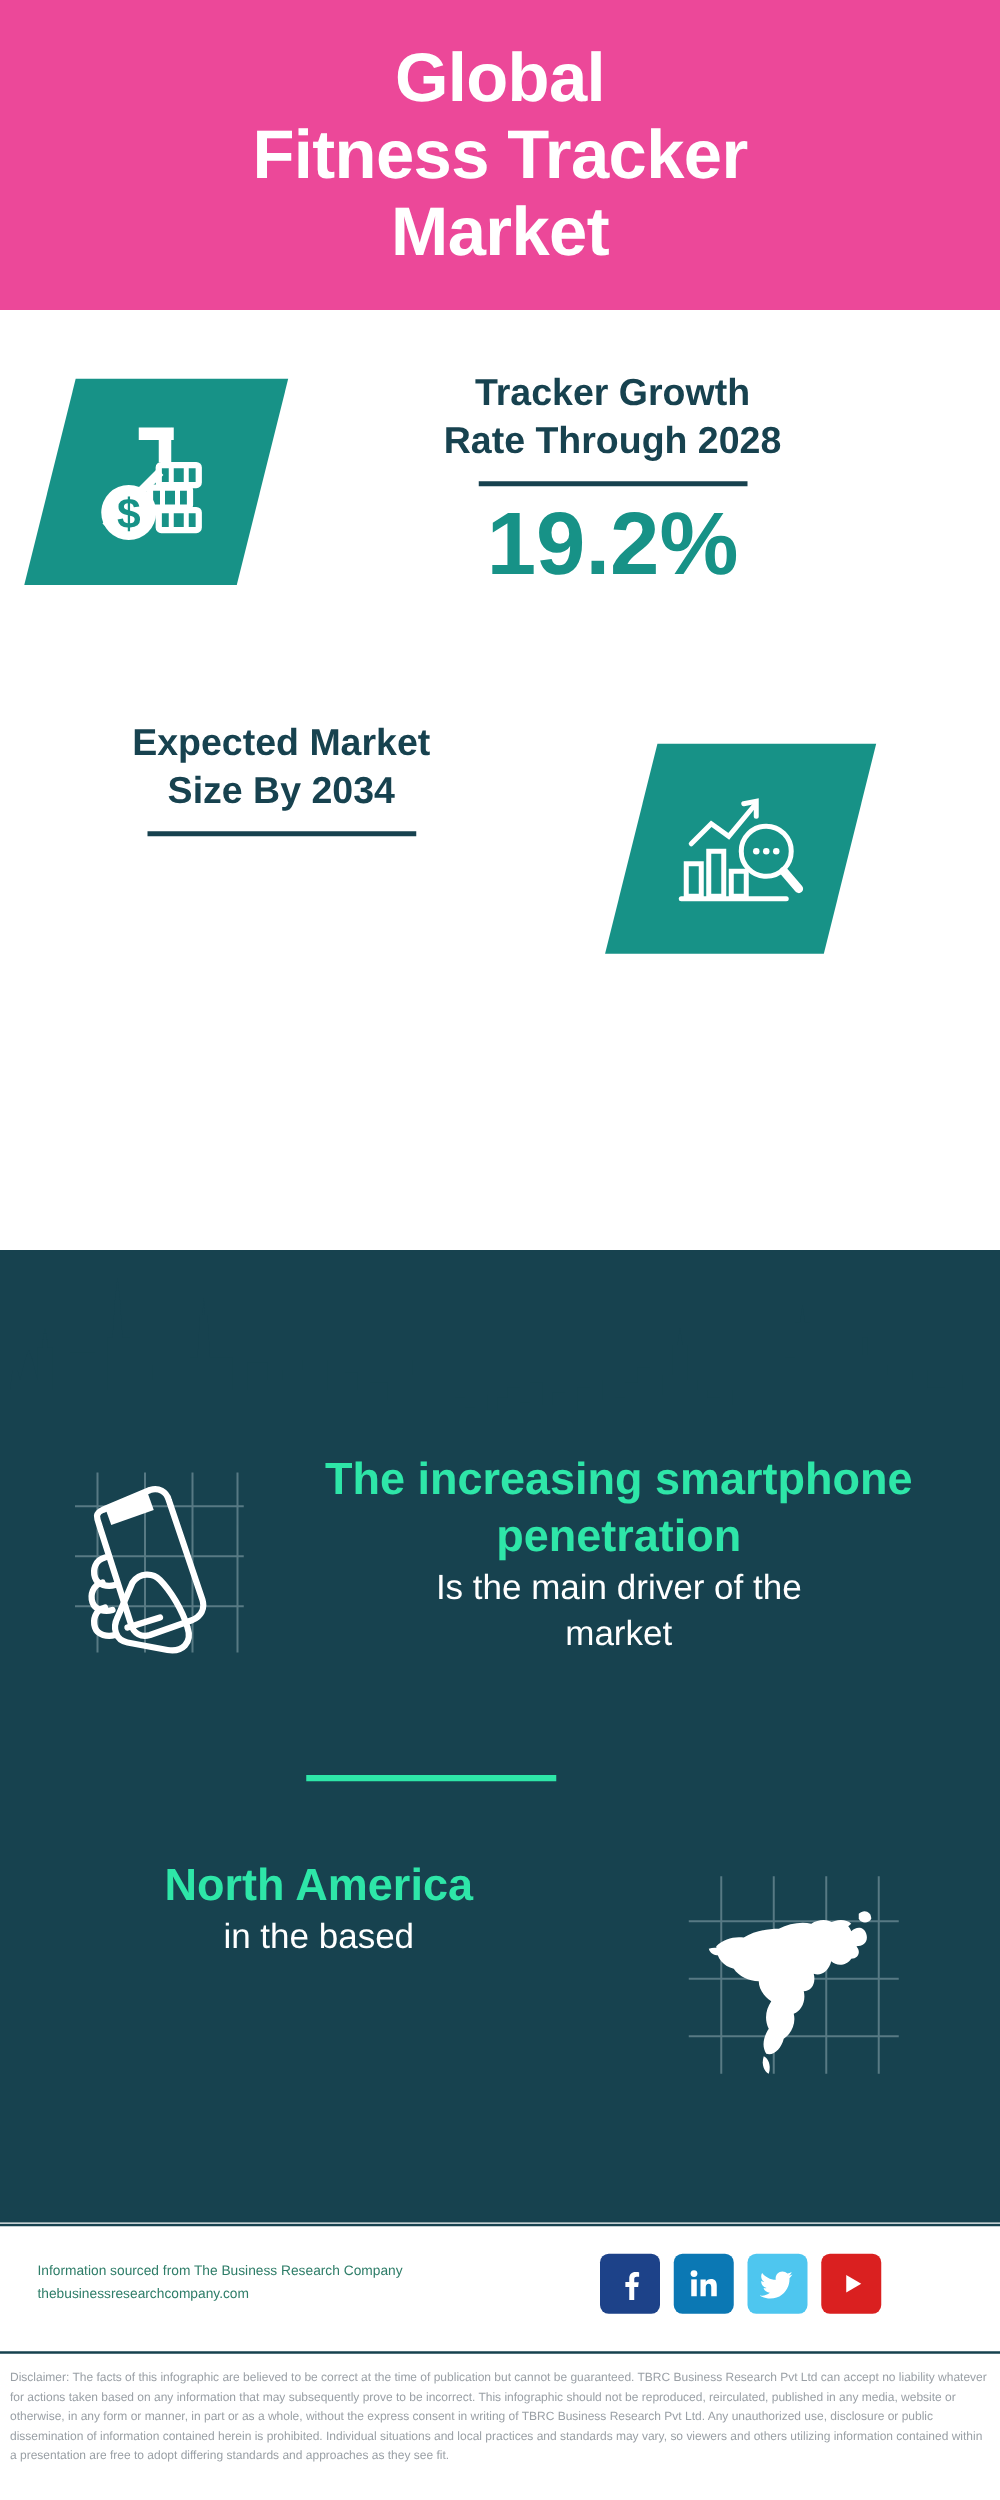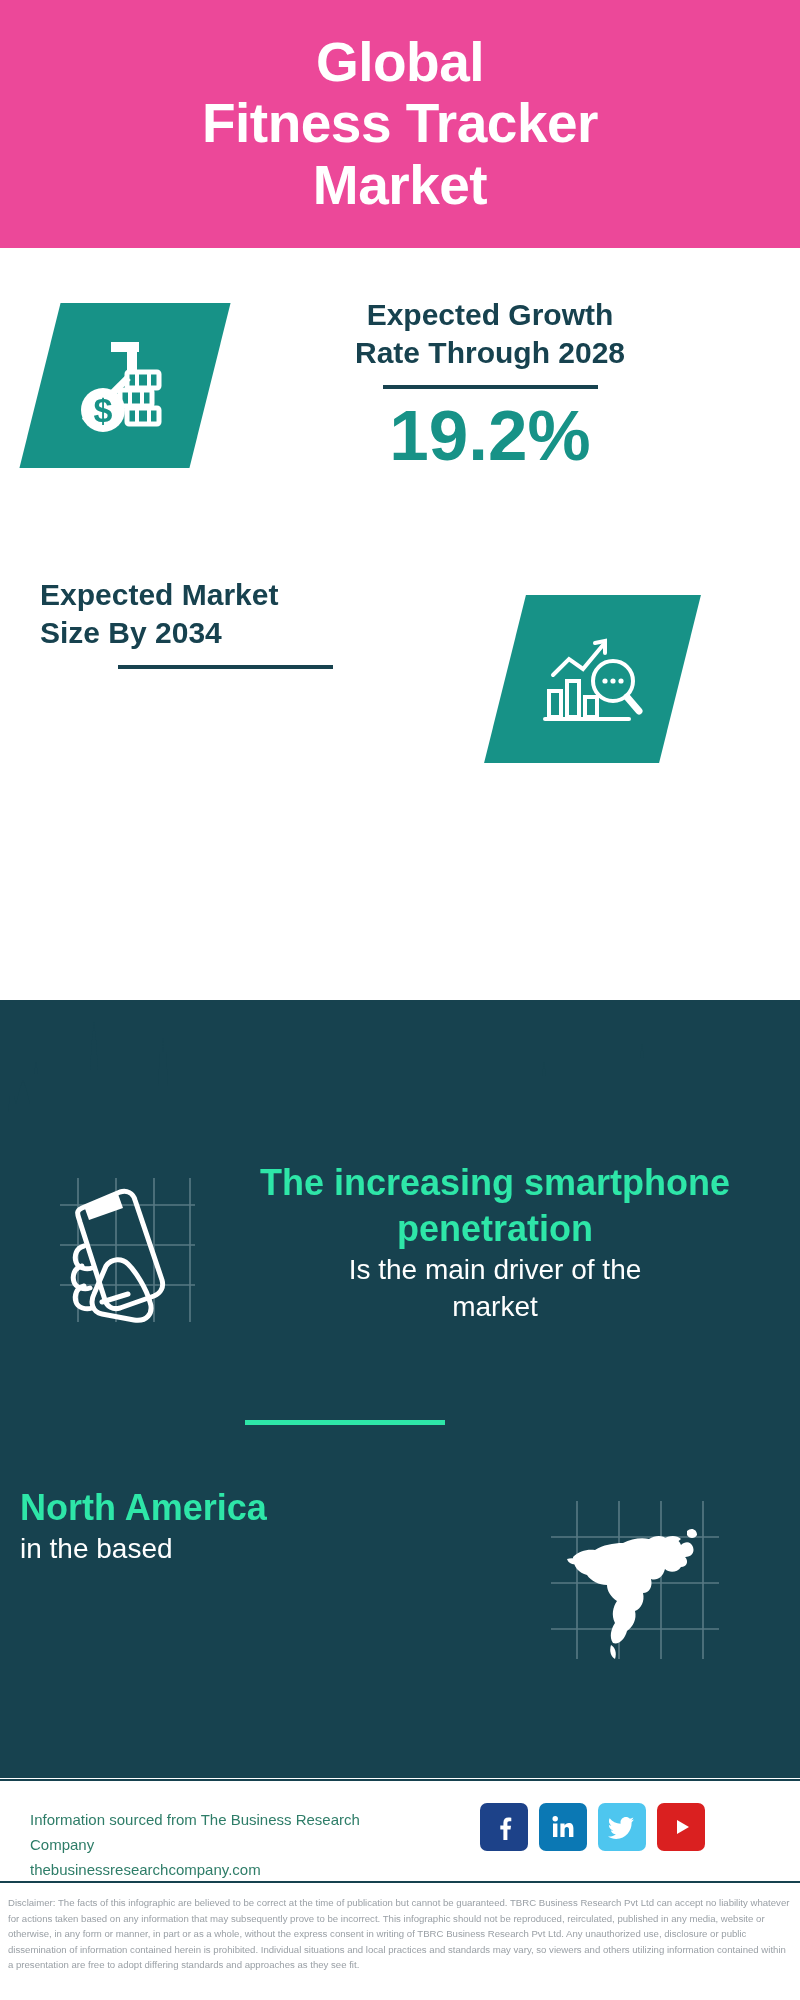"Expected Growth" div { text: Expected -> Tracker }
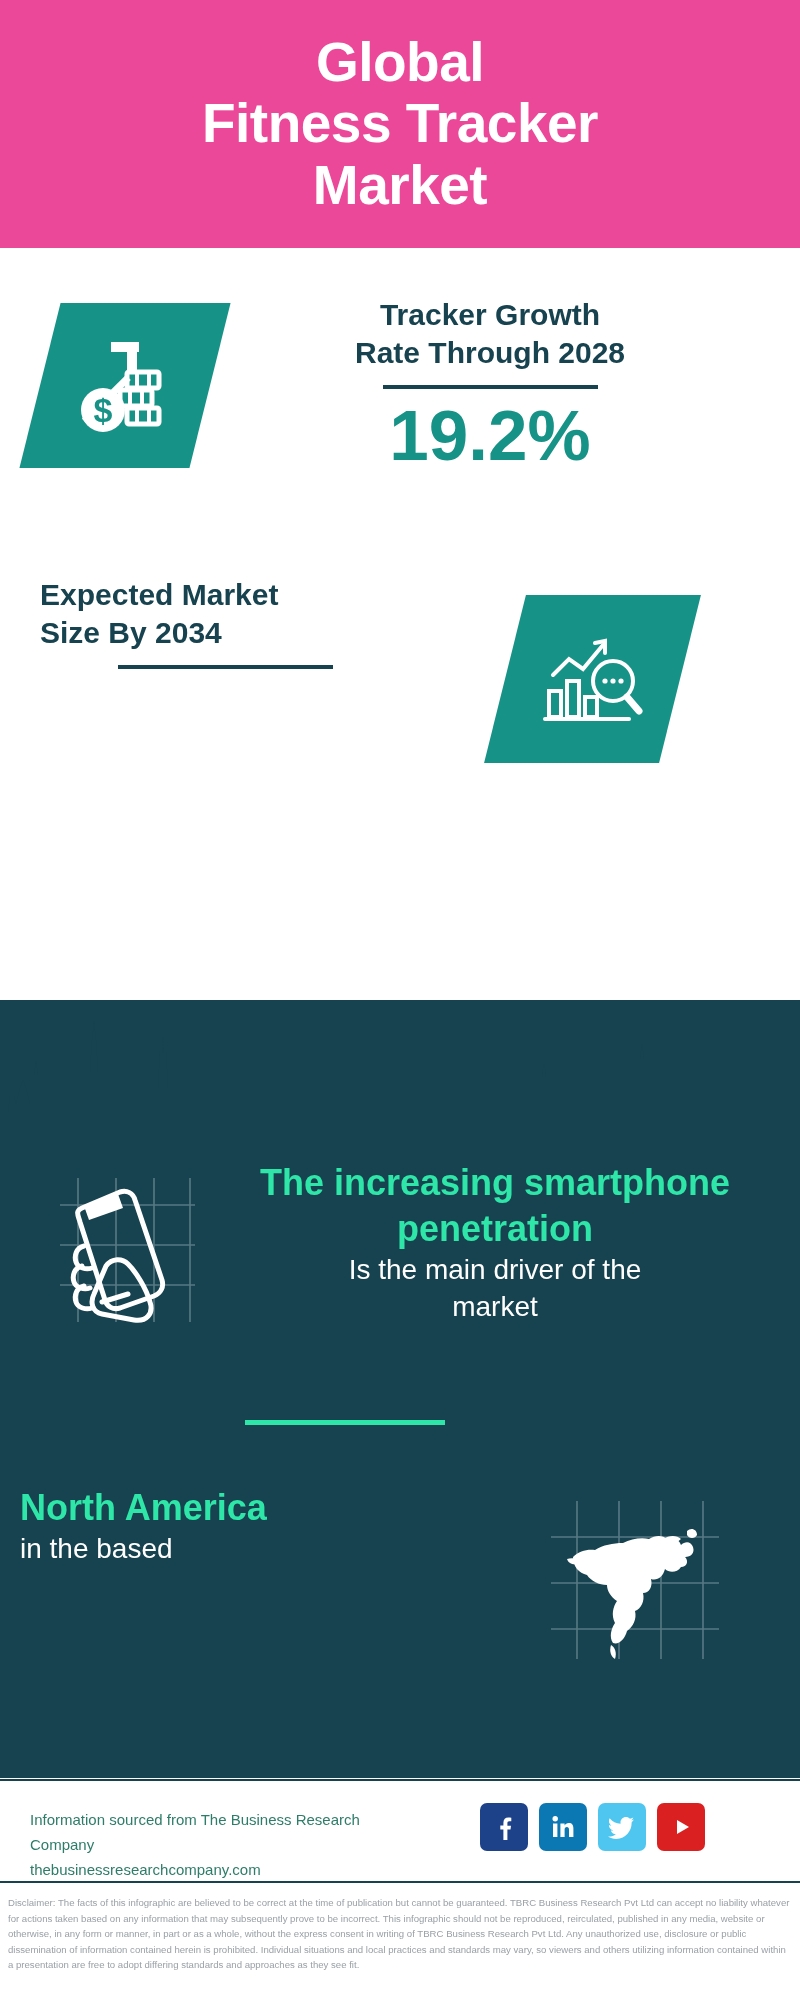"Expected Market" .stat2-text { text-align: none -> center }
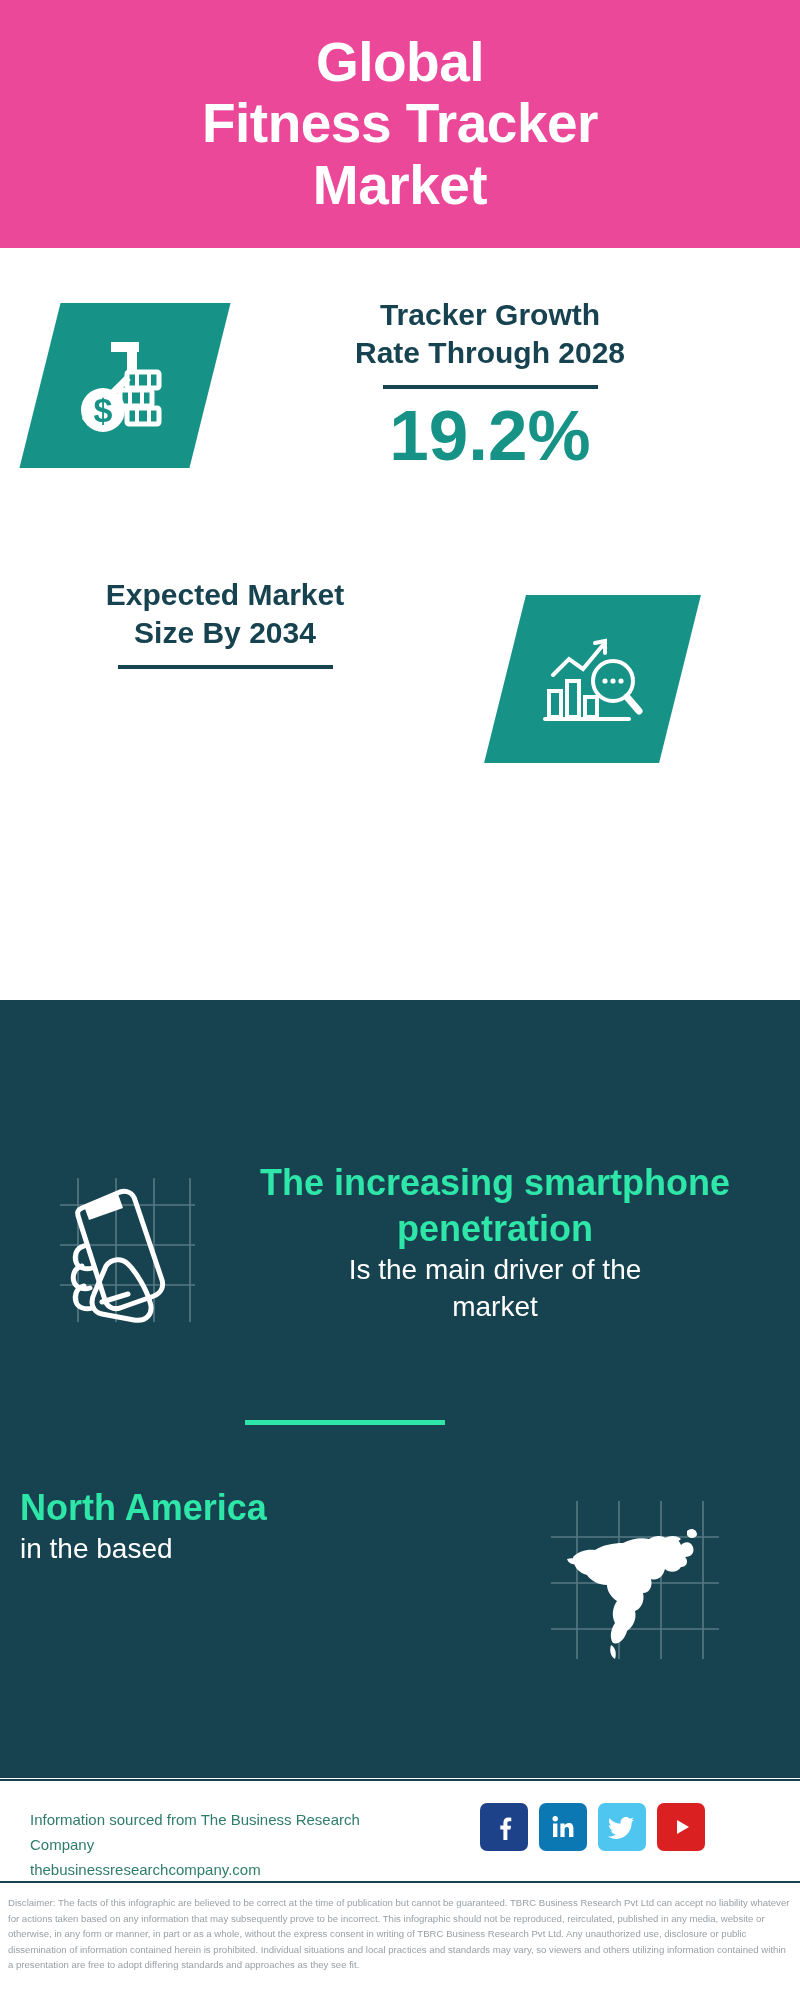"North America" .region-text { text-align: left -> center }
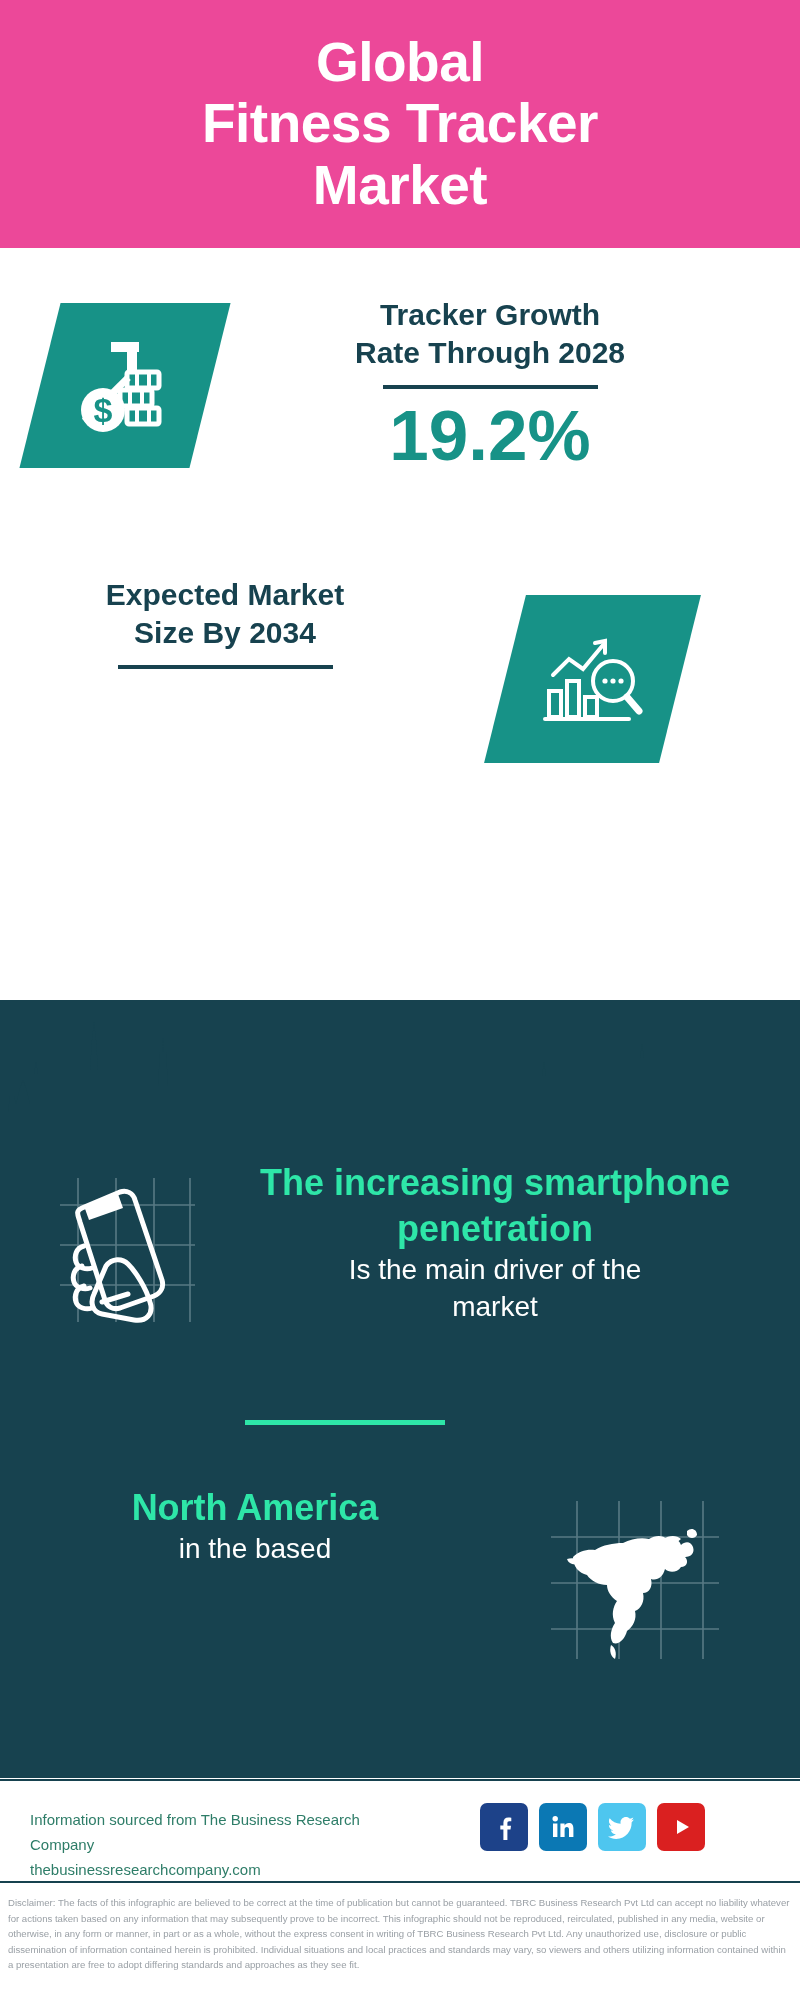"Information sourced from The Business" .footer-src div { font-size: 15px -> 11px }
